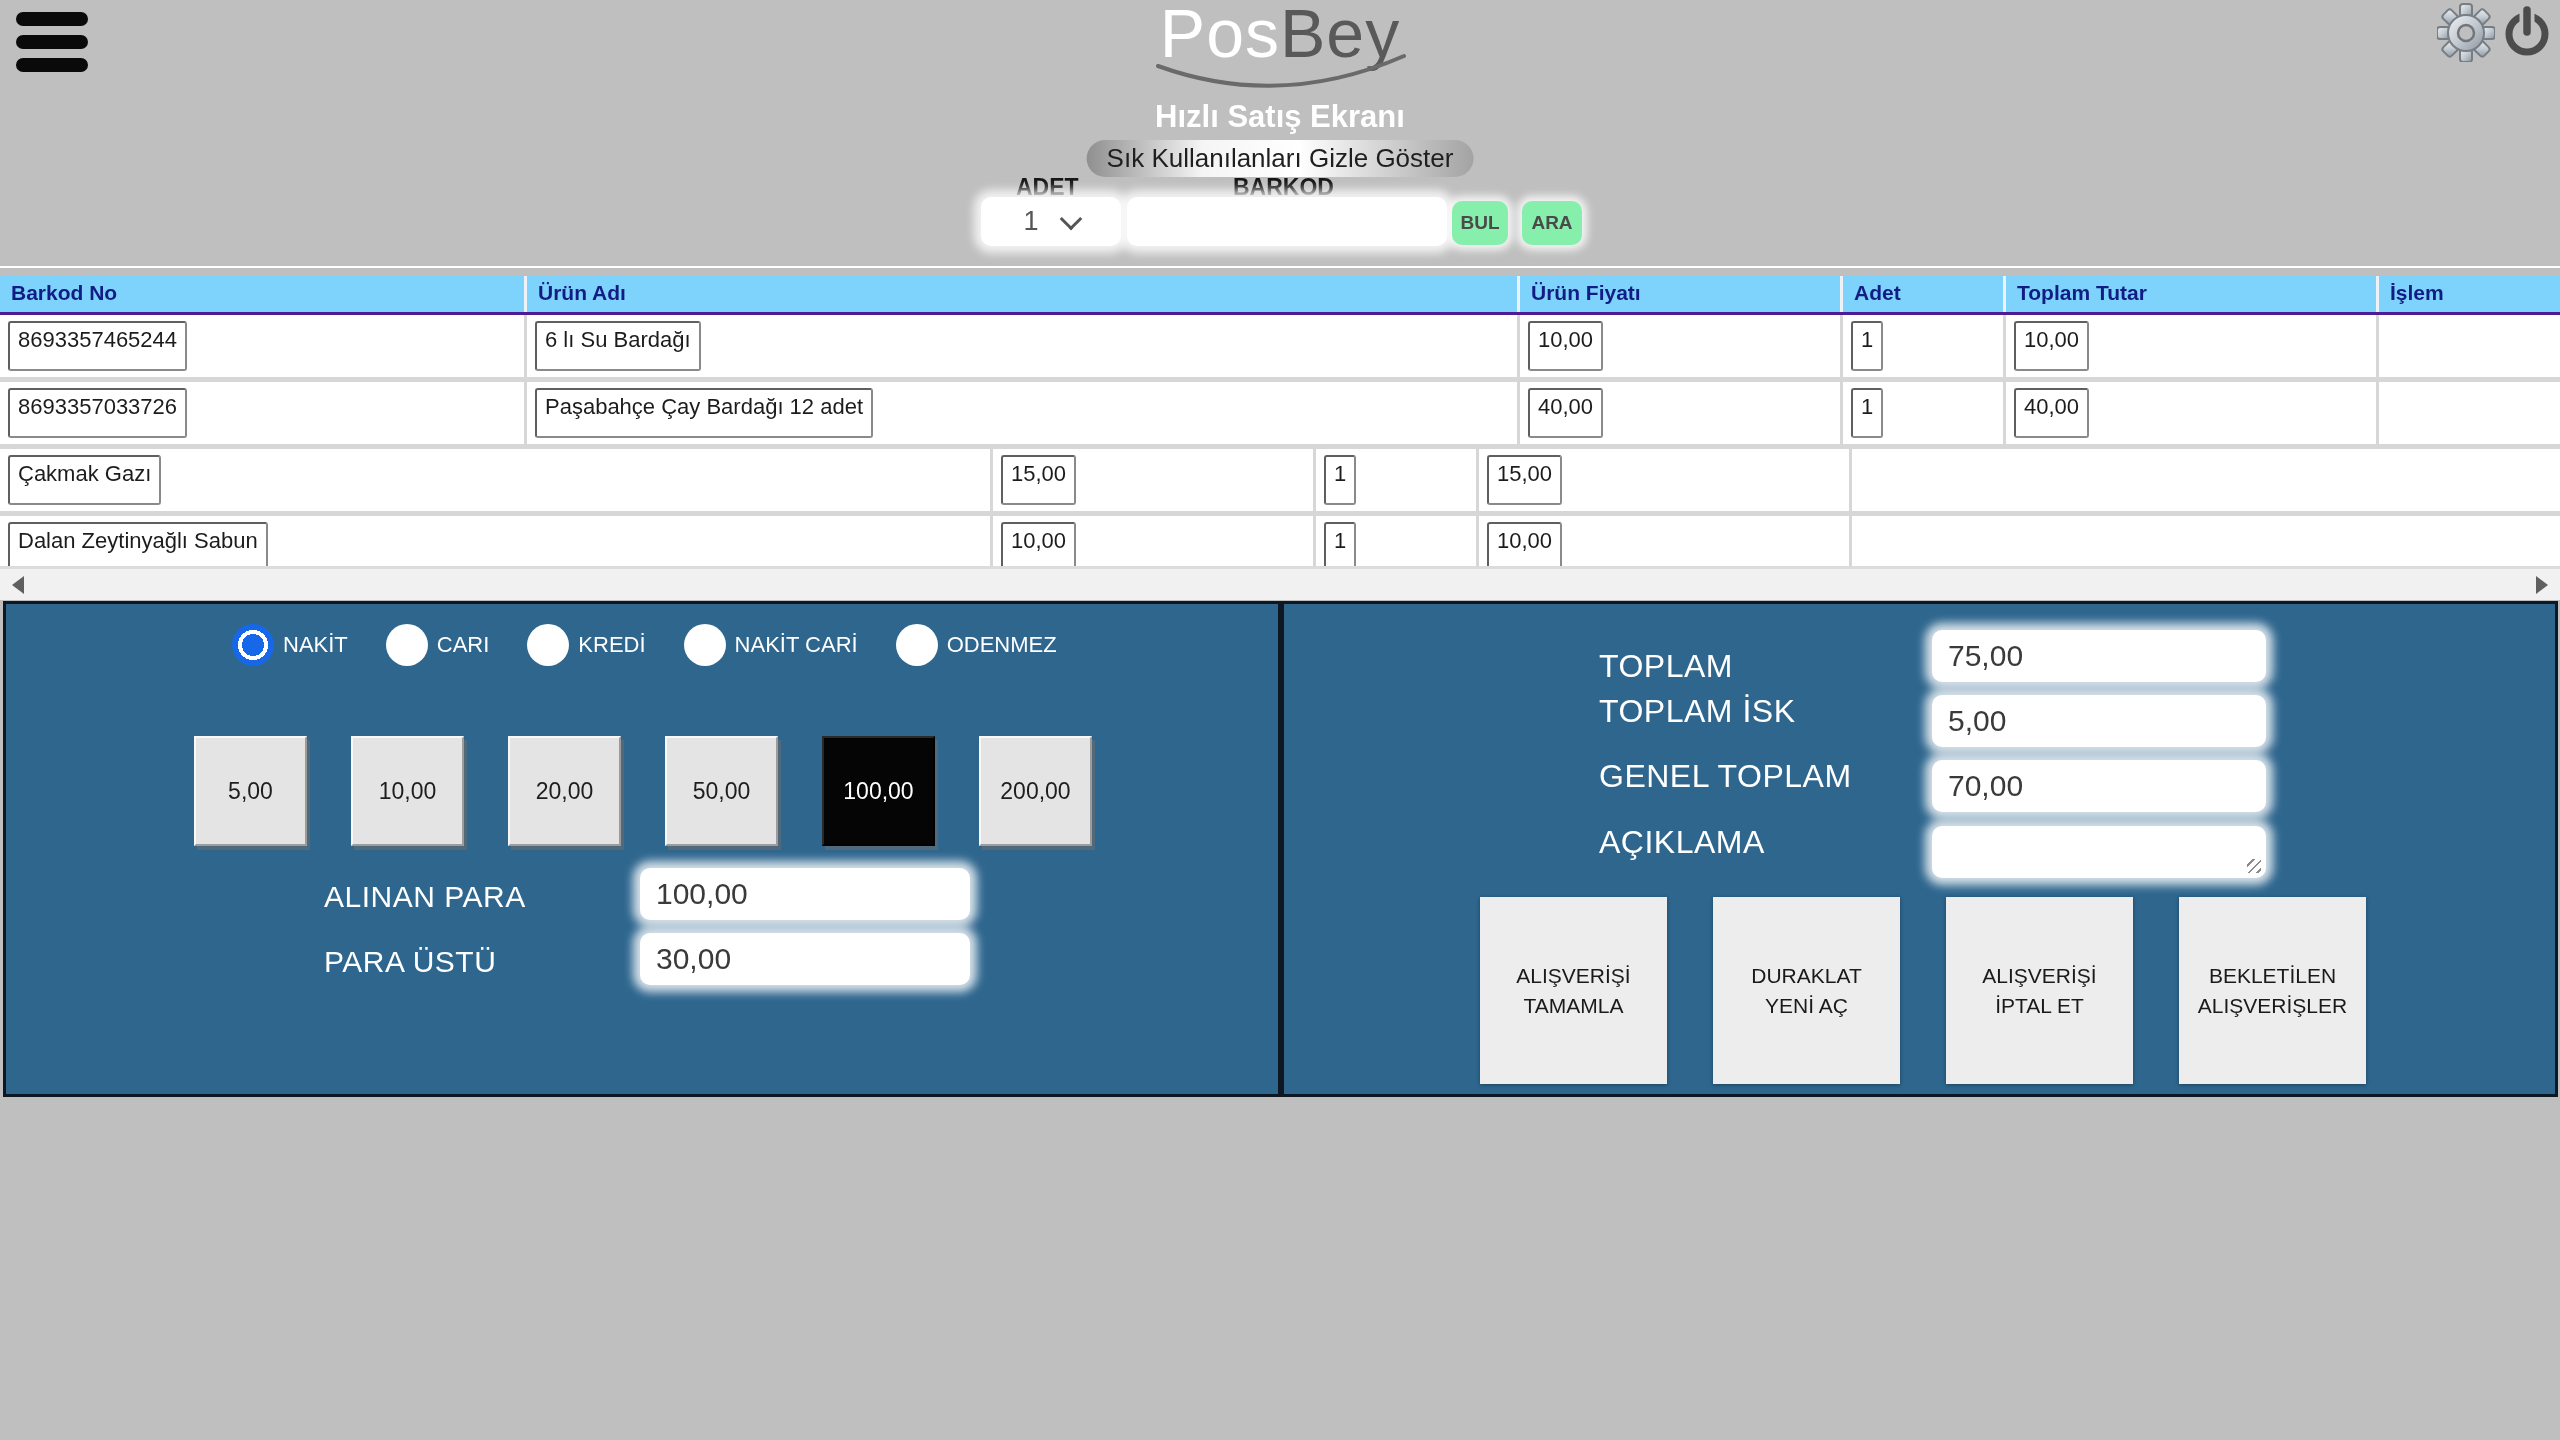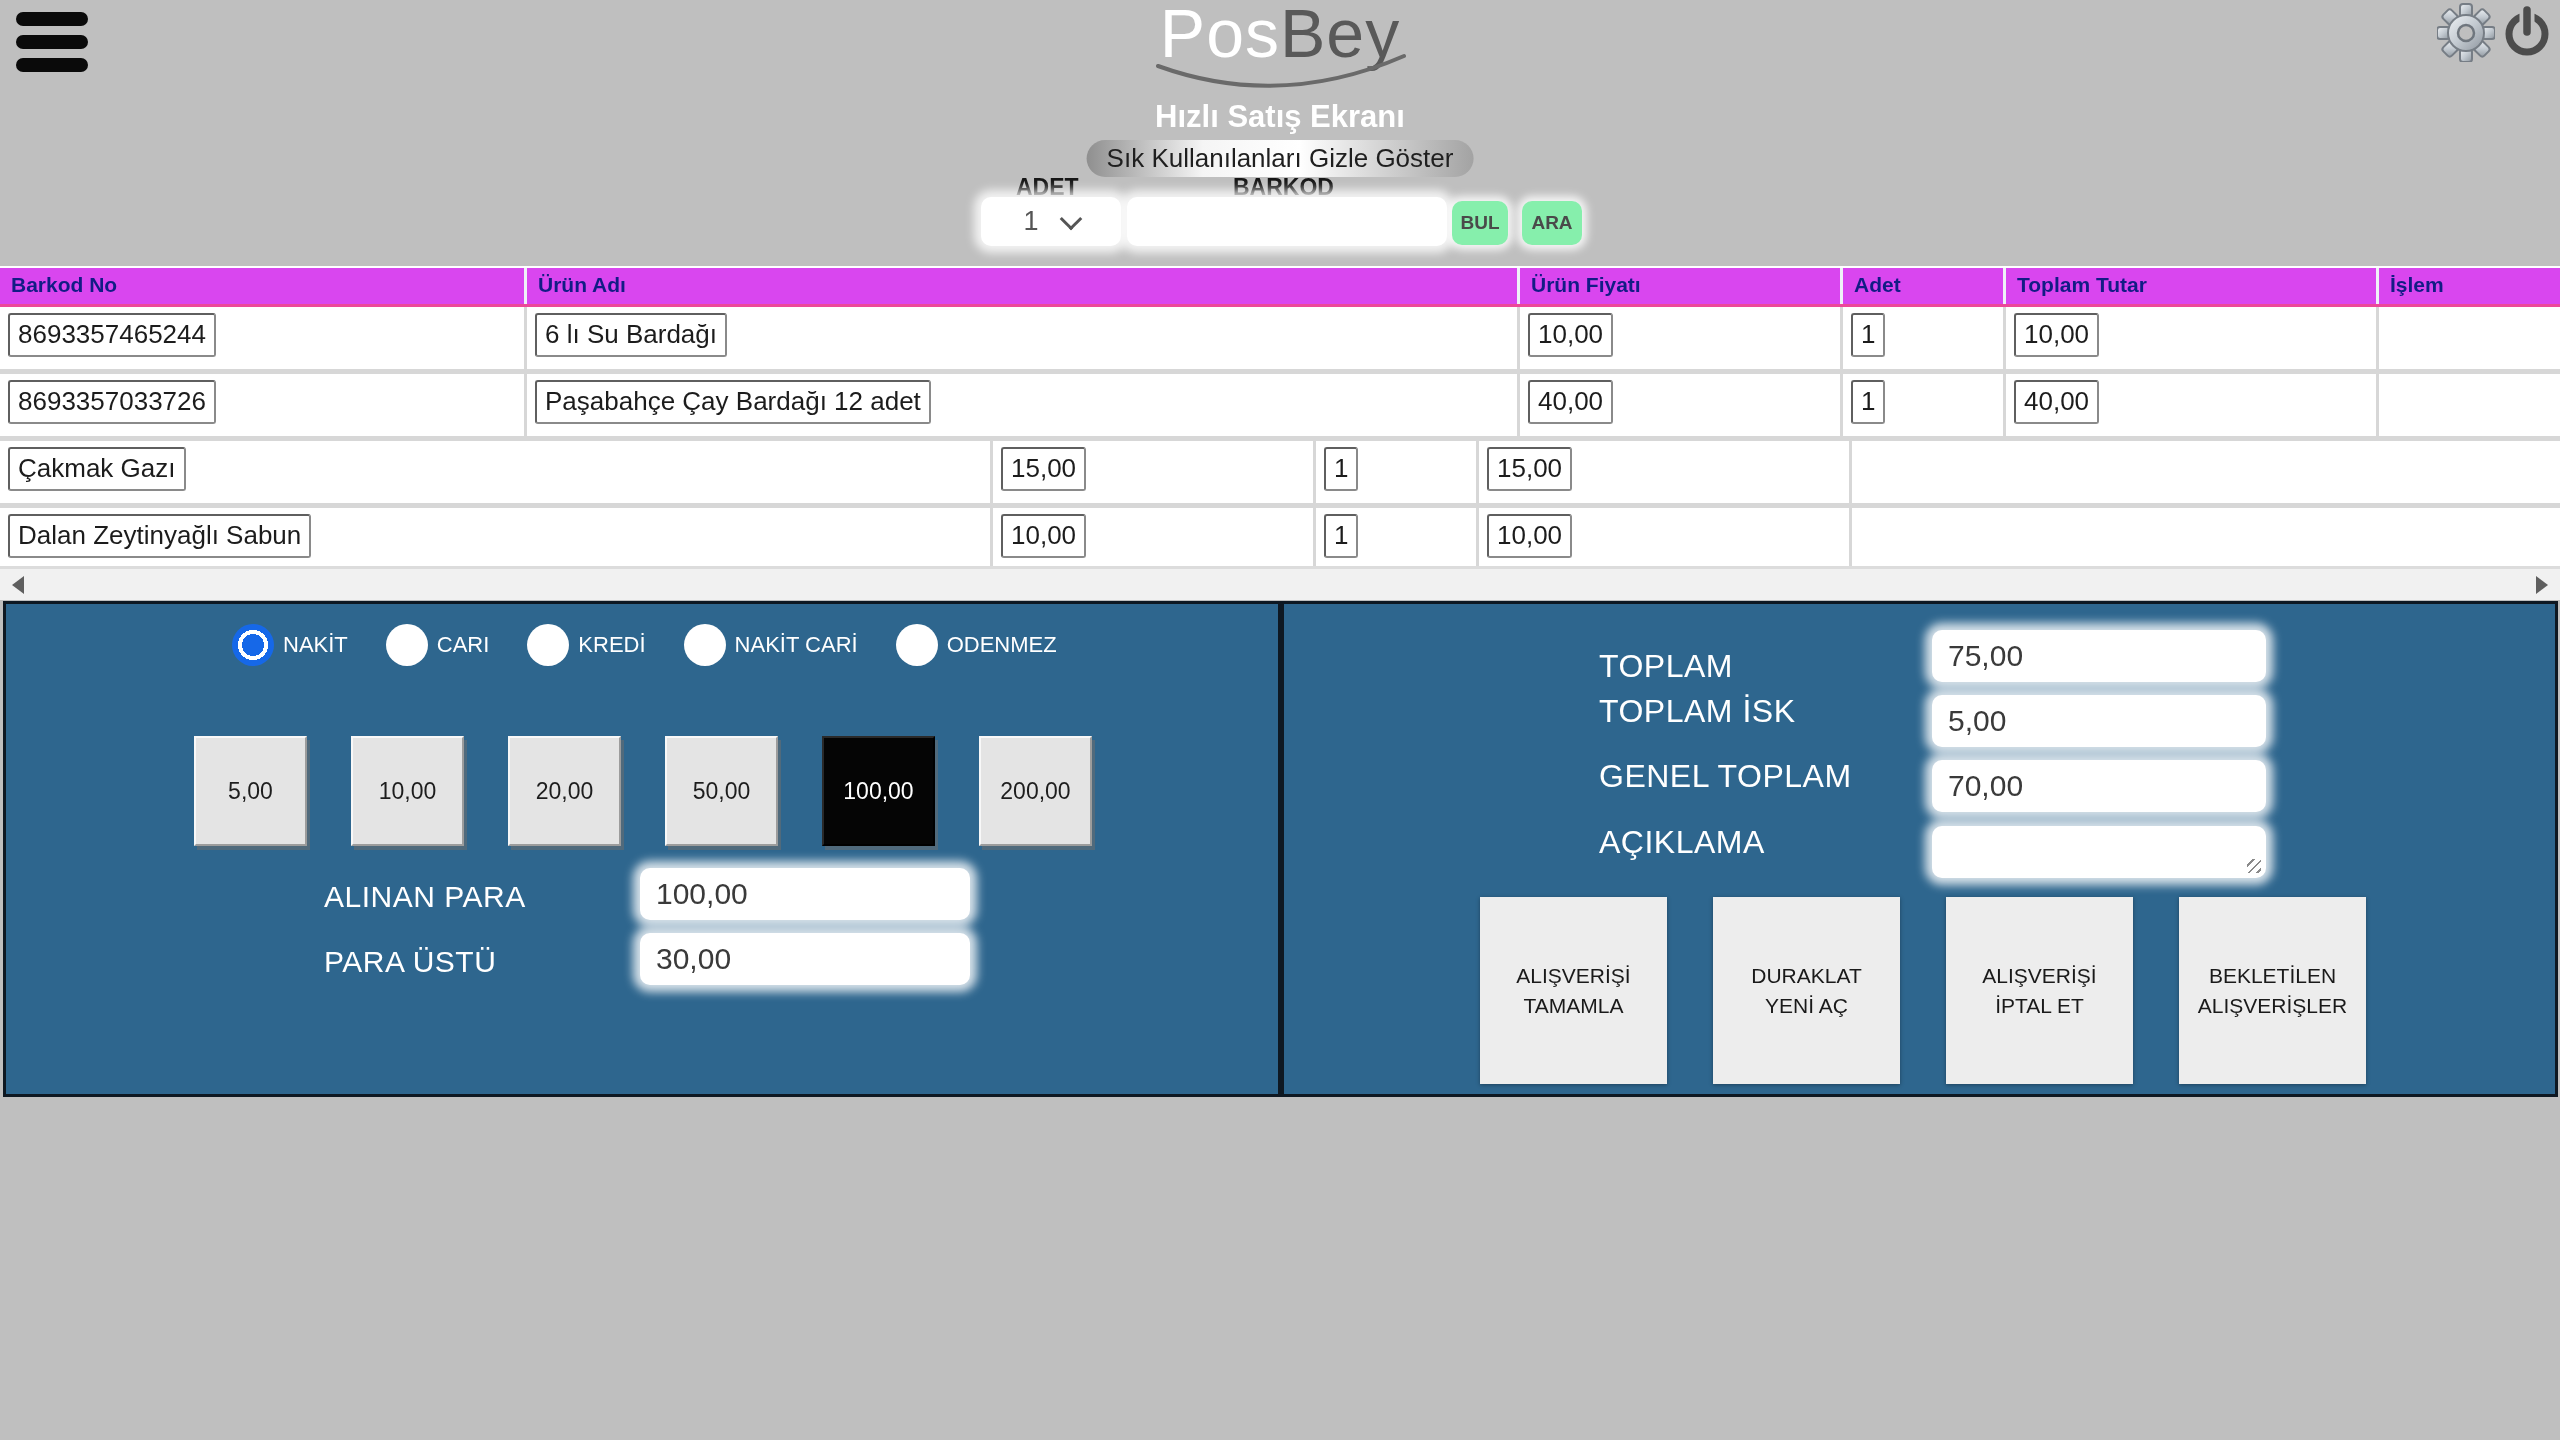"Barkod No" .thead { background: #d946ef -> #7dd3fc; border-bottom: 3px solid #ec4899 -> 3px solid #4c1d95; margin-top: none -> 8px }
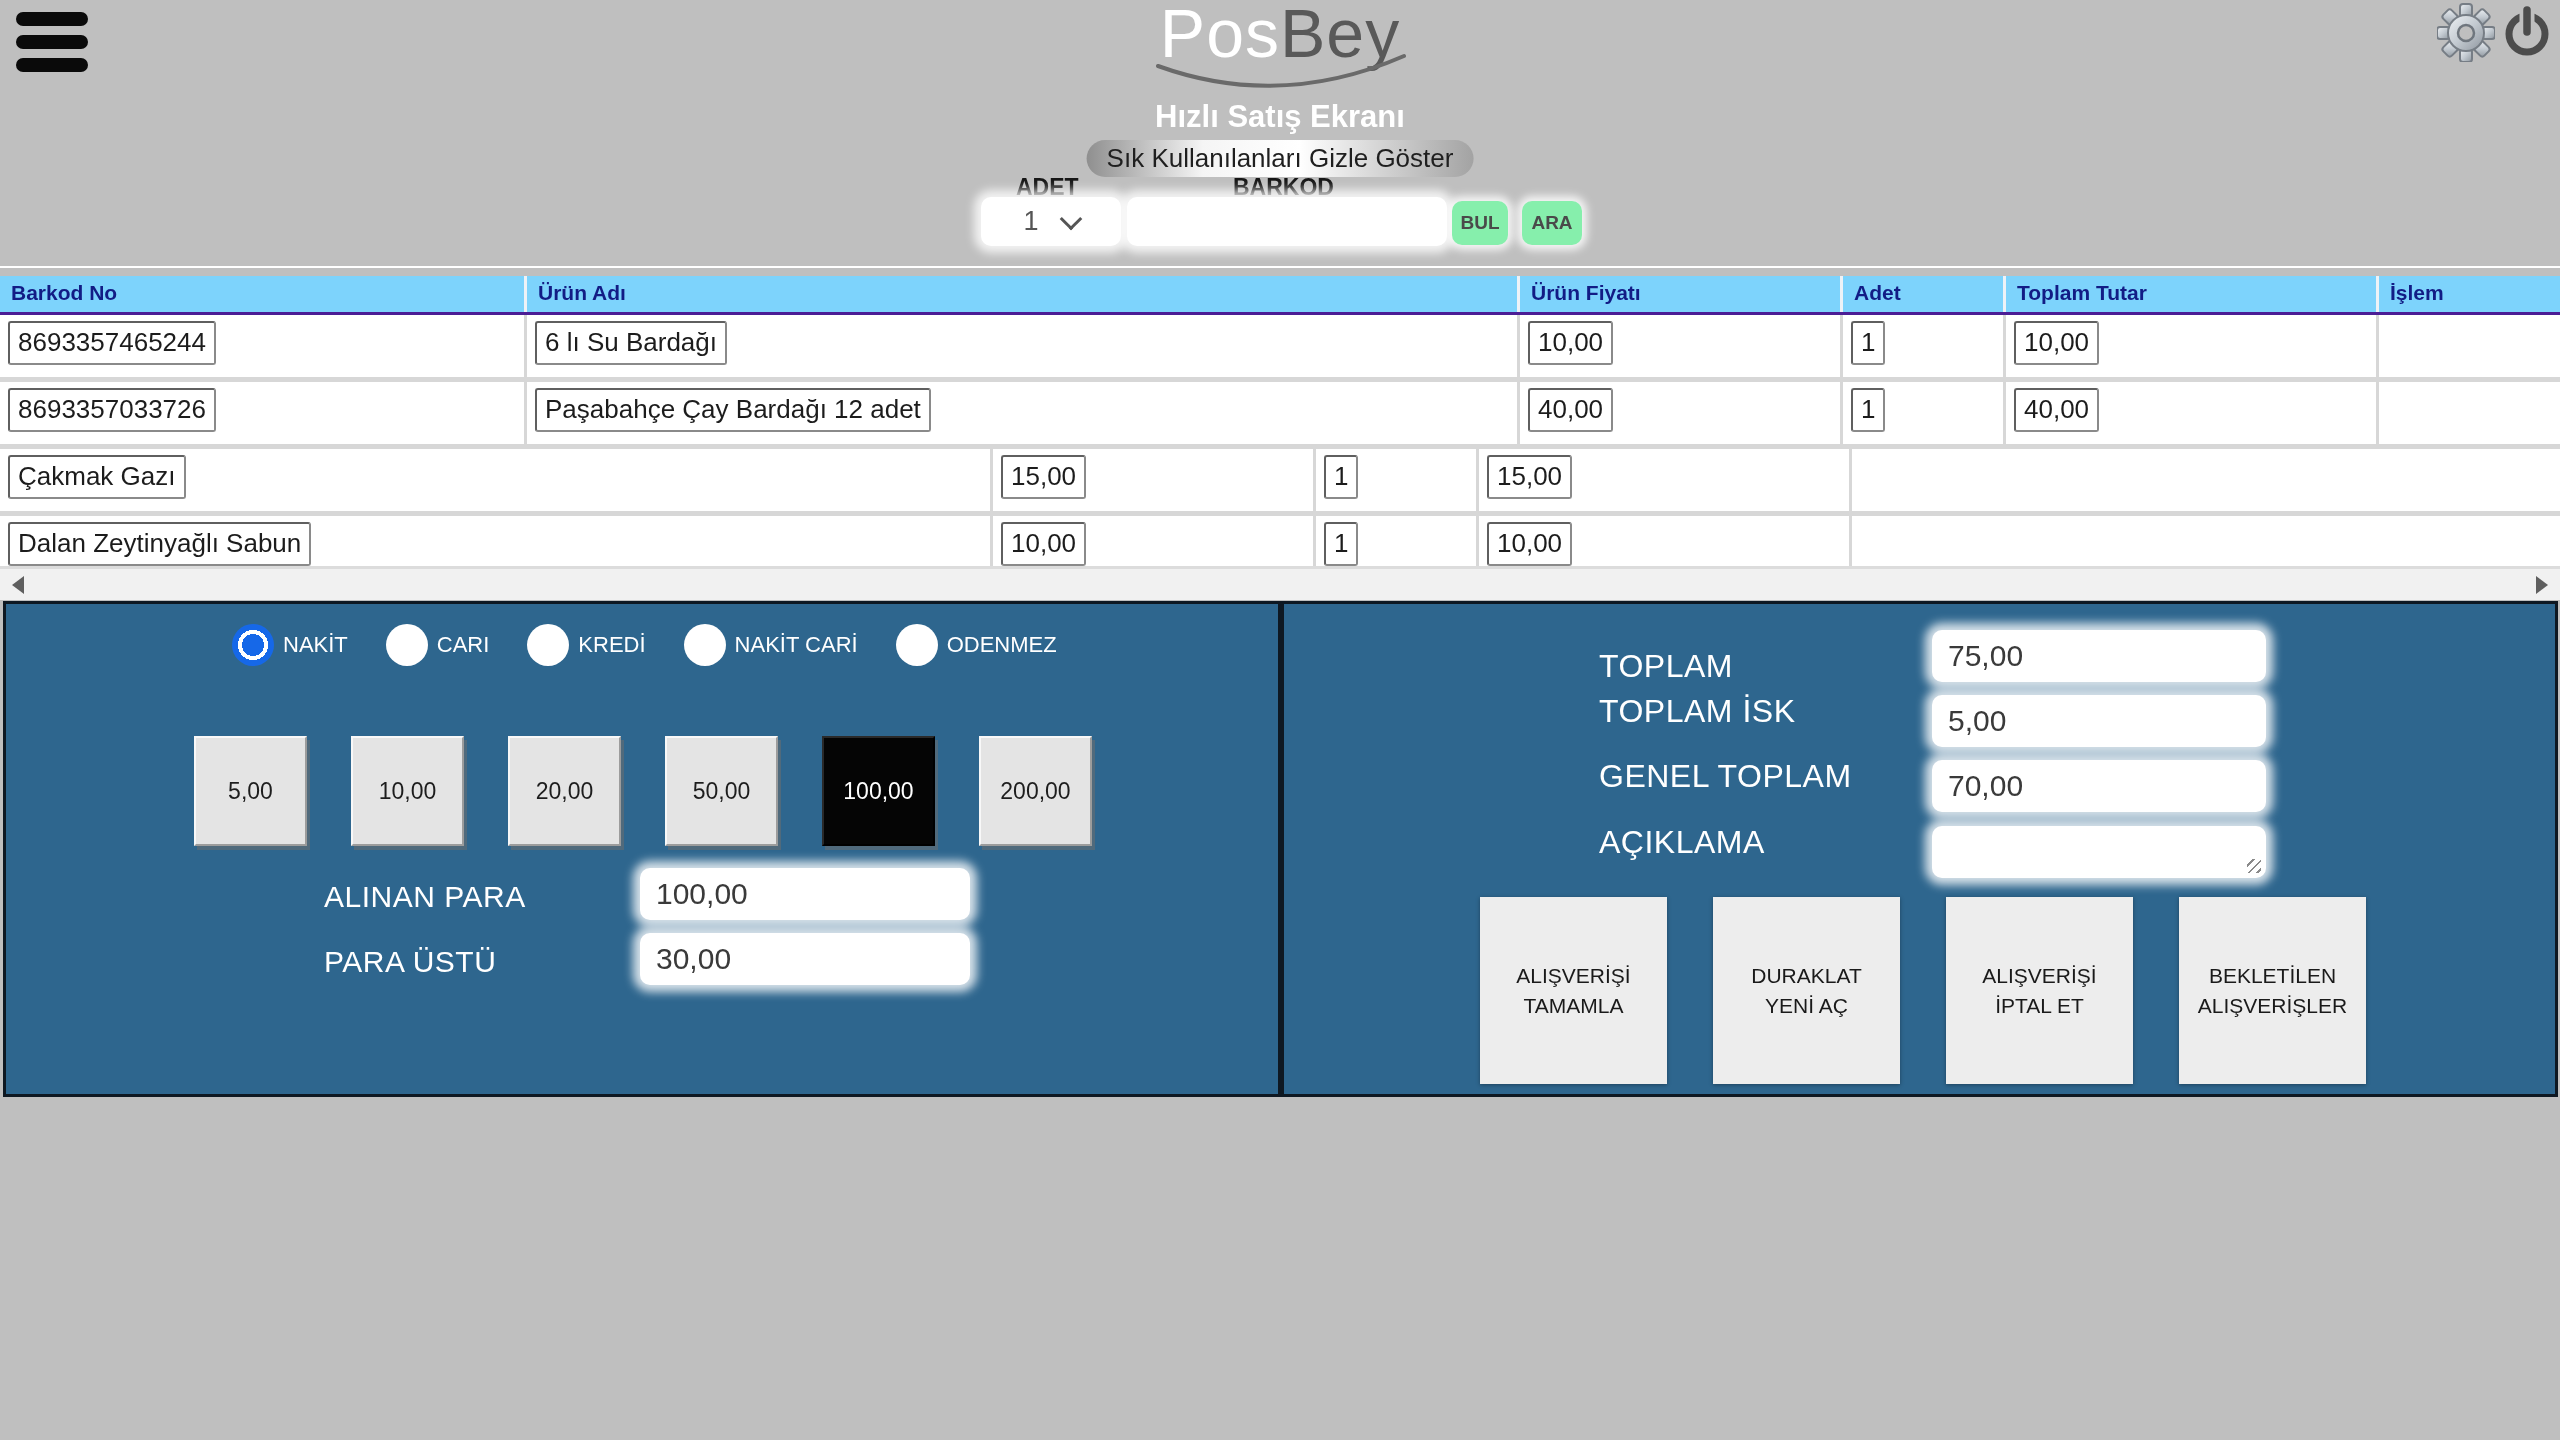"8693357465244" .ibox { font-size: 26px -> 22px; padding: 4px 8px 5px -> 4px 8px 16px }
